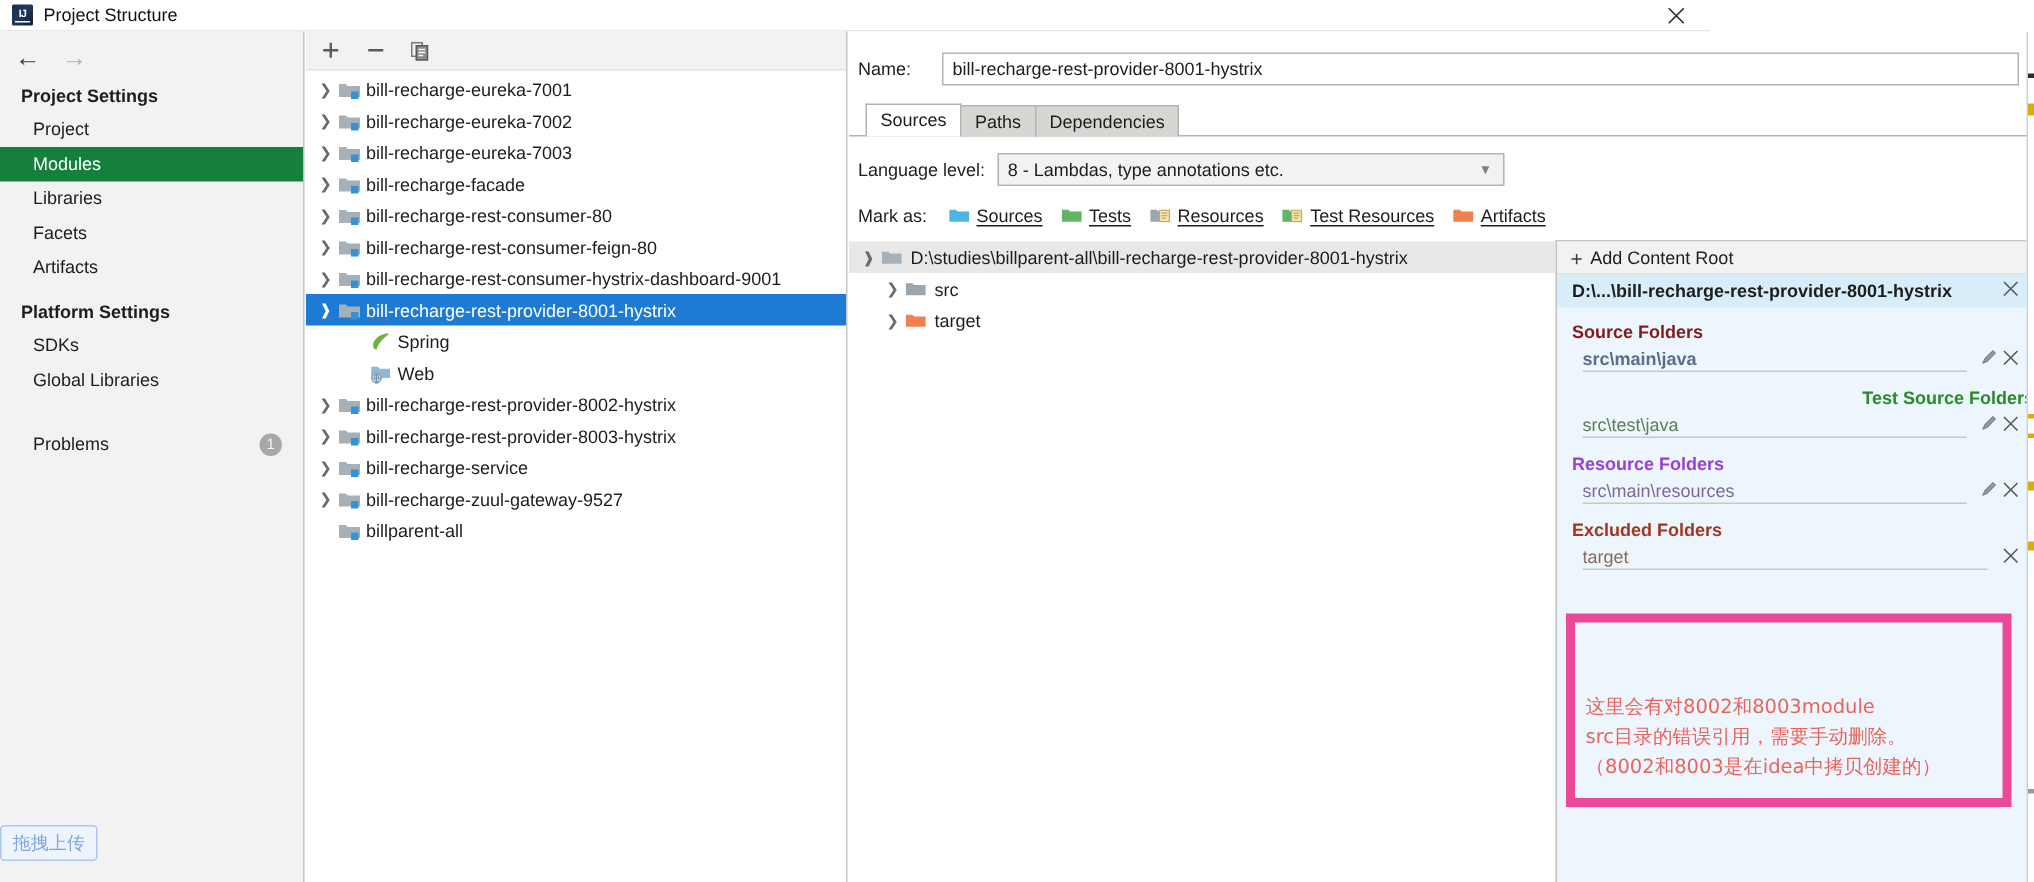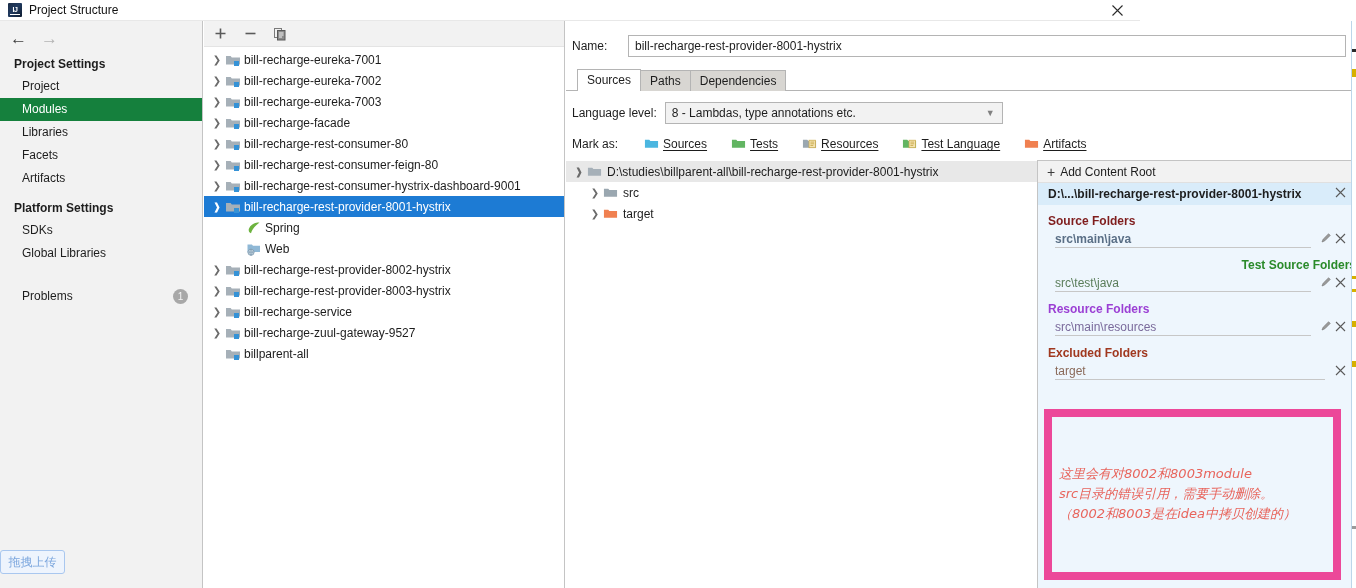"Mark as:" .markrow { gap: 12px -> 0 }
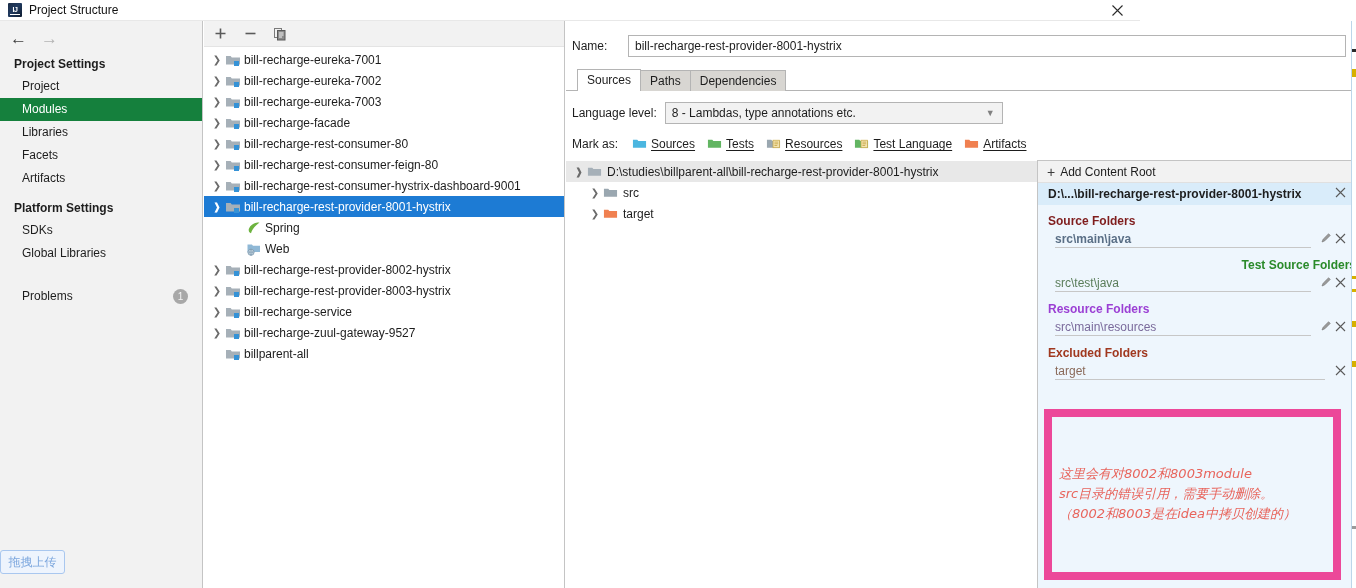"Test Language" span.txt { text: Language -> Resources }
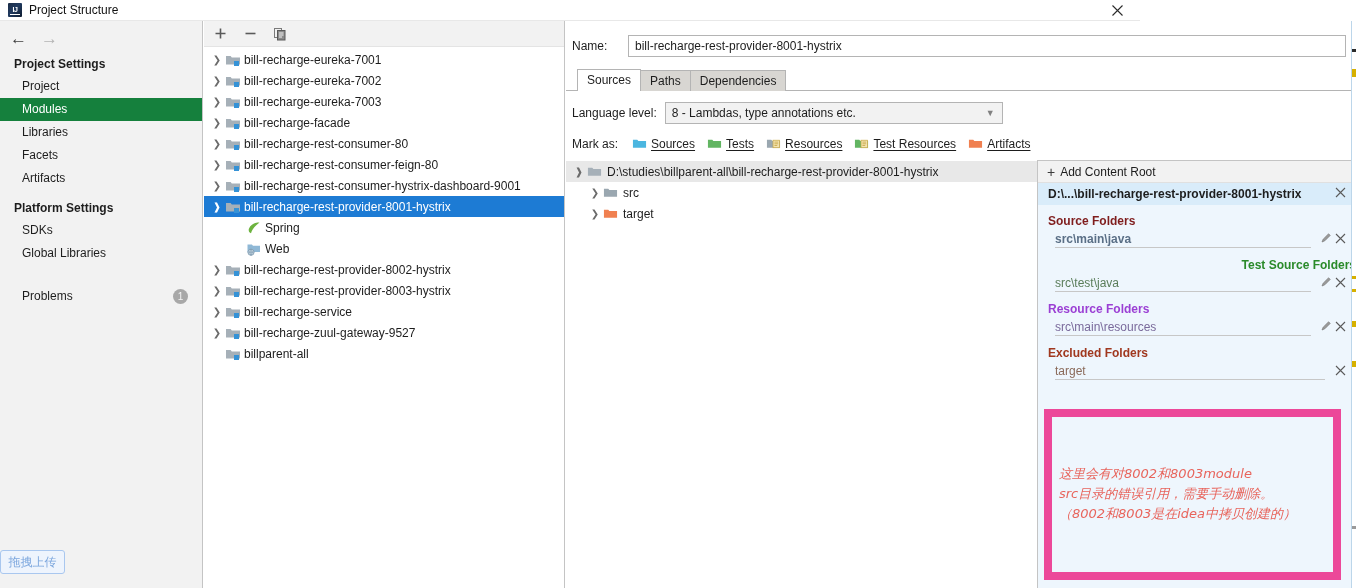"这里会有对8002和8003module src目录的错误引用，需要手动删除。" .annot { border: 8px solid #ec4899 -> 6px solid #ec4899; font-style: italic -> none; height: 171px -> 129px }
